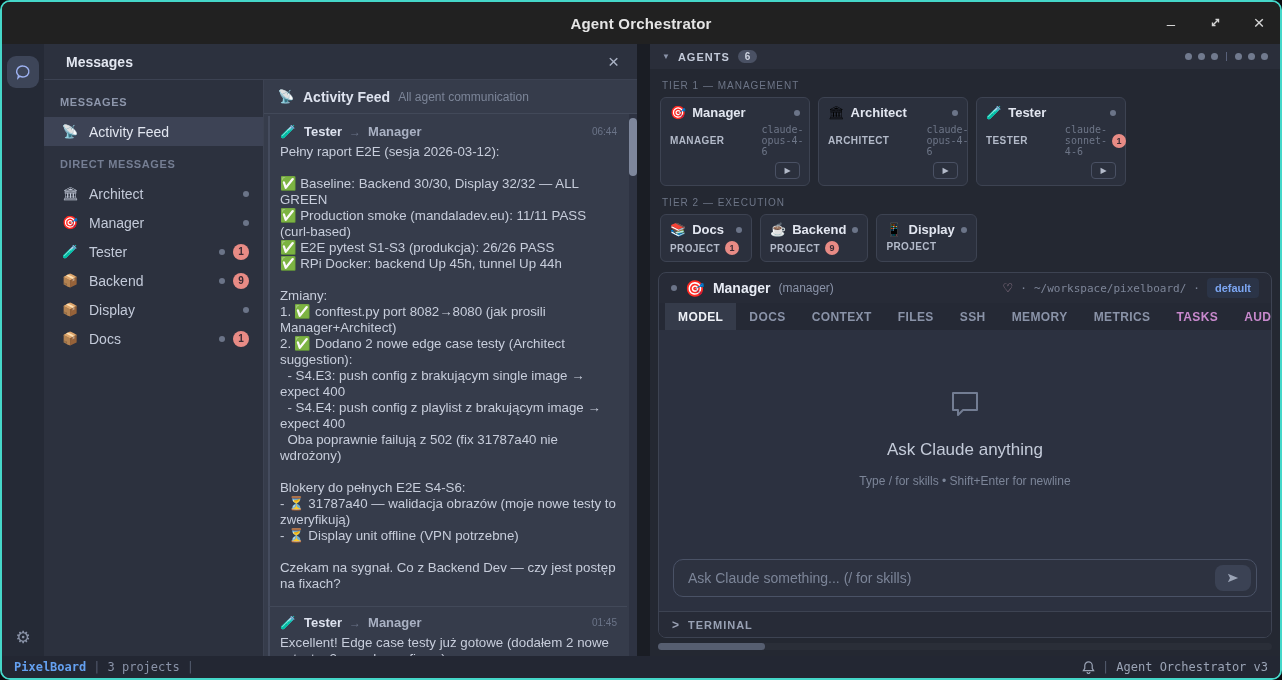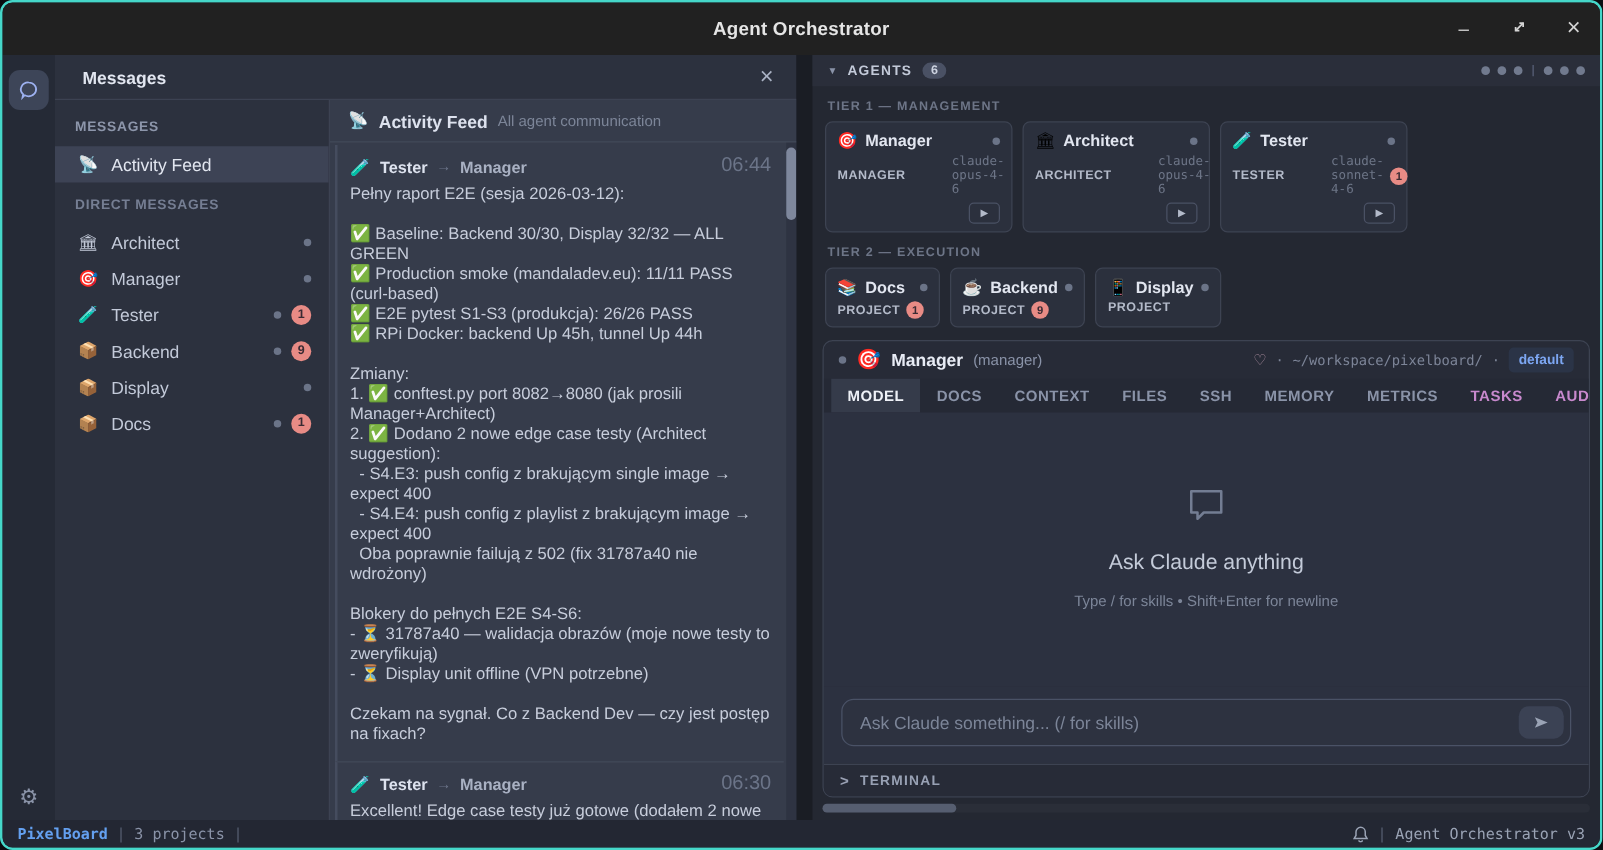"TIER 1 — MANAGEMENT" .tier-label { font-weight: bold -> normal }
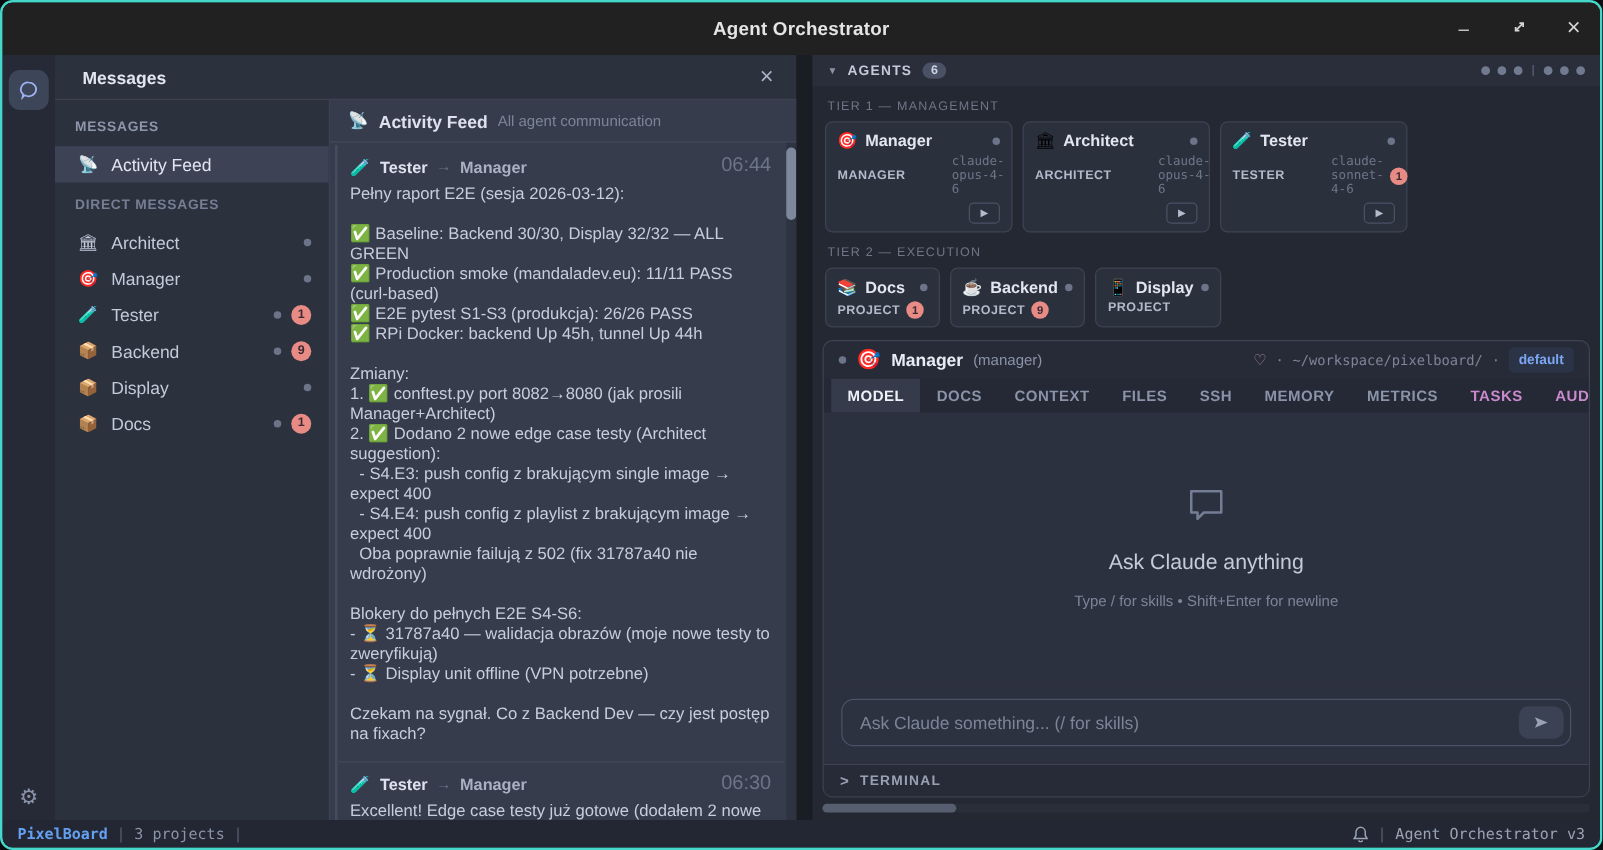"06:44" .msg-head .time { font-size: 16px -> 10px }
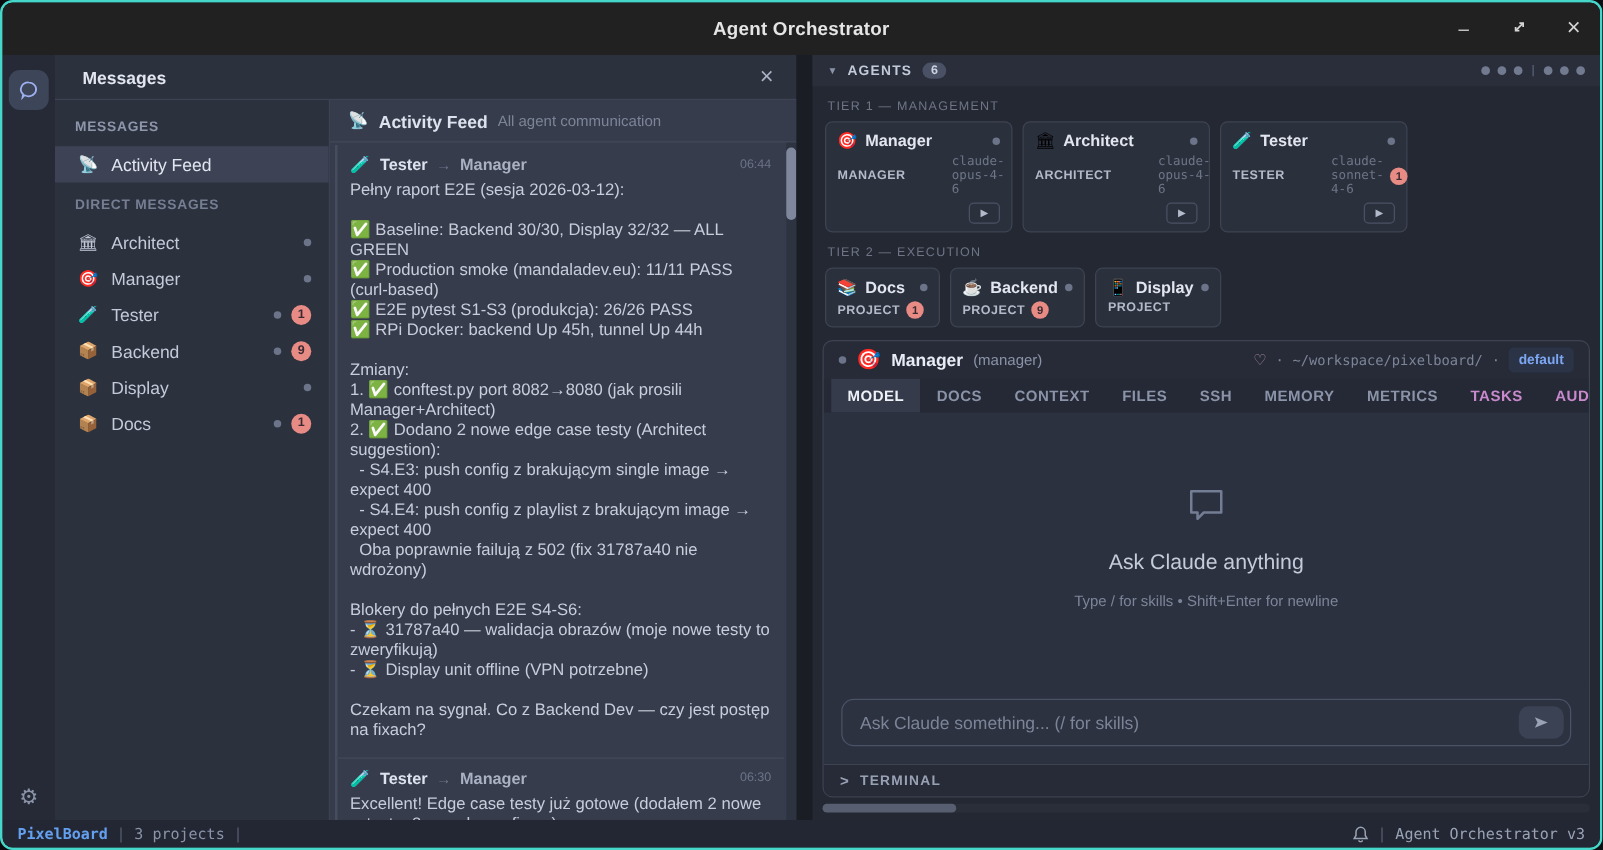"06:30" span.time { text: 06:30 -> 01:45 }
